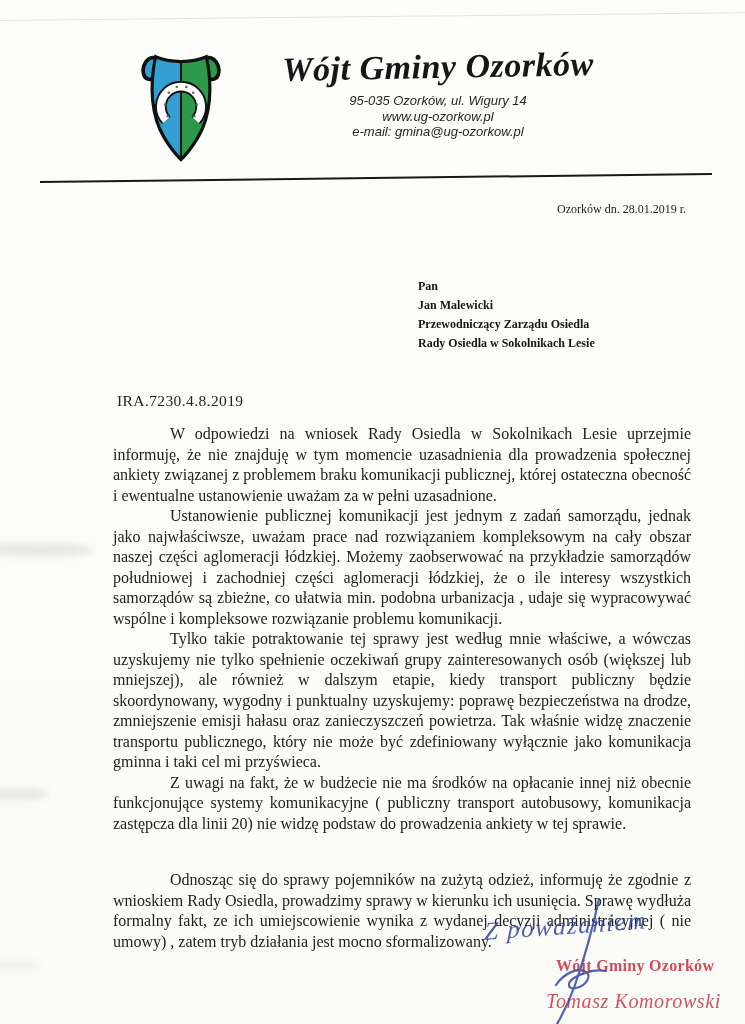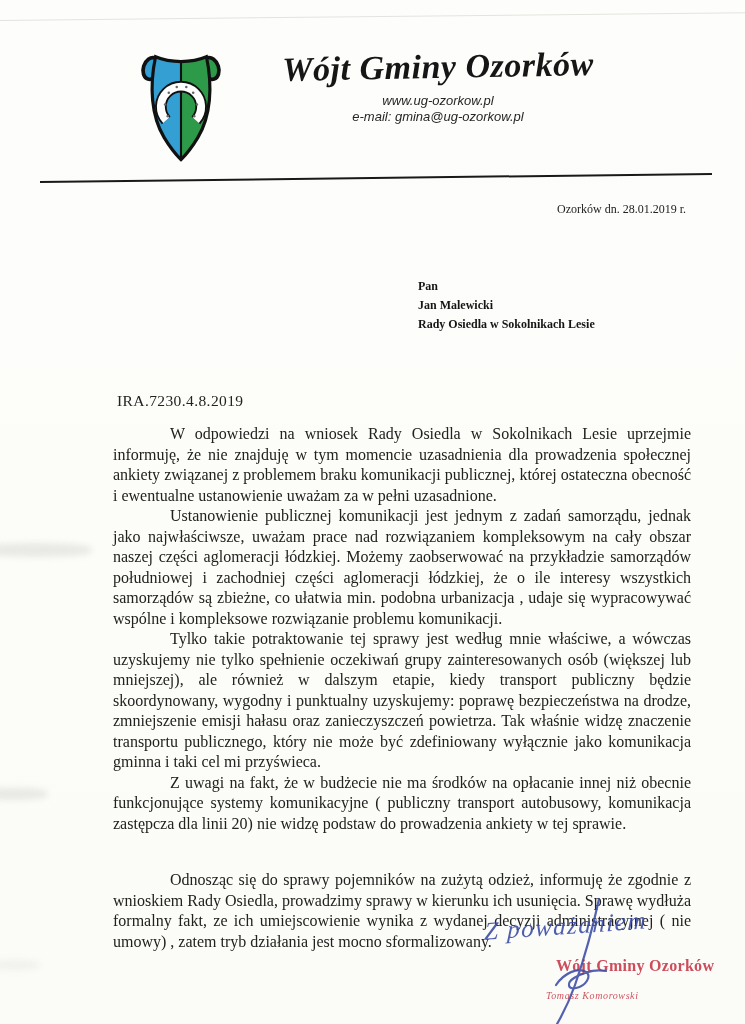"95-035 Ozorków, ul. Wigury 14" div { html: none -> <div>95-035 Ozorków, ul. Wigury 14</div> }
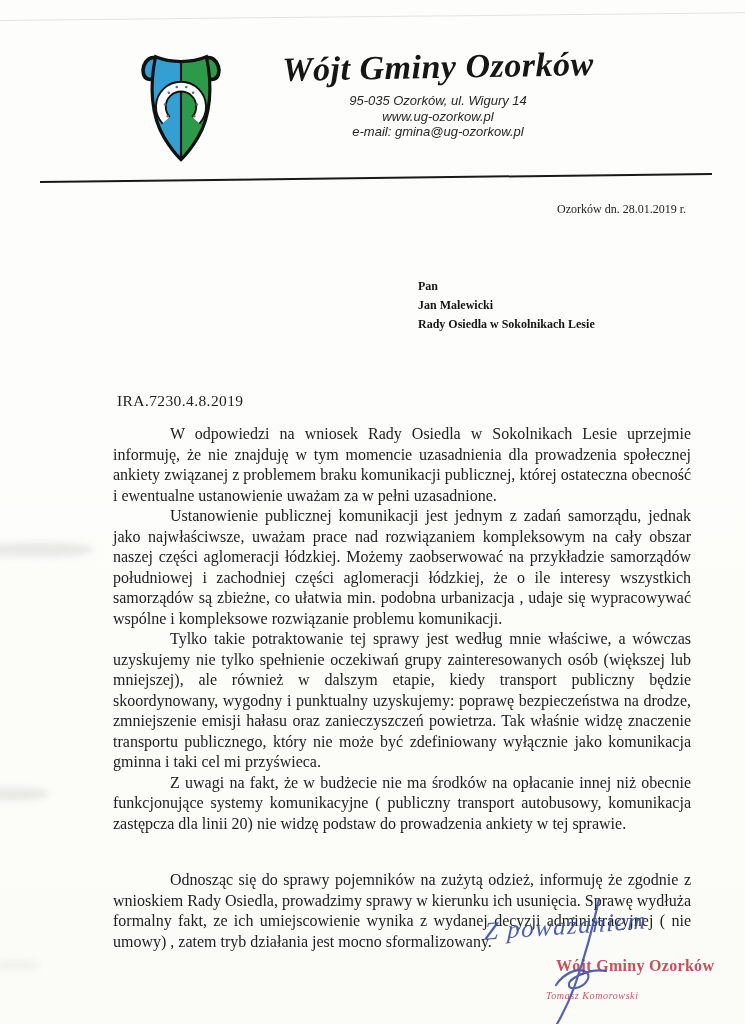"Przewodniczący Zarządu Osiedla" div { html: none -> <div>Przewodniczący Zarządu Osiedla</div> }
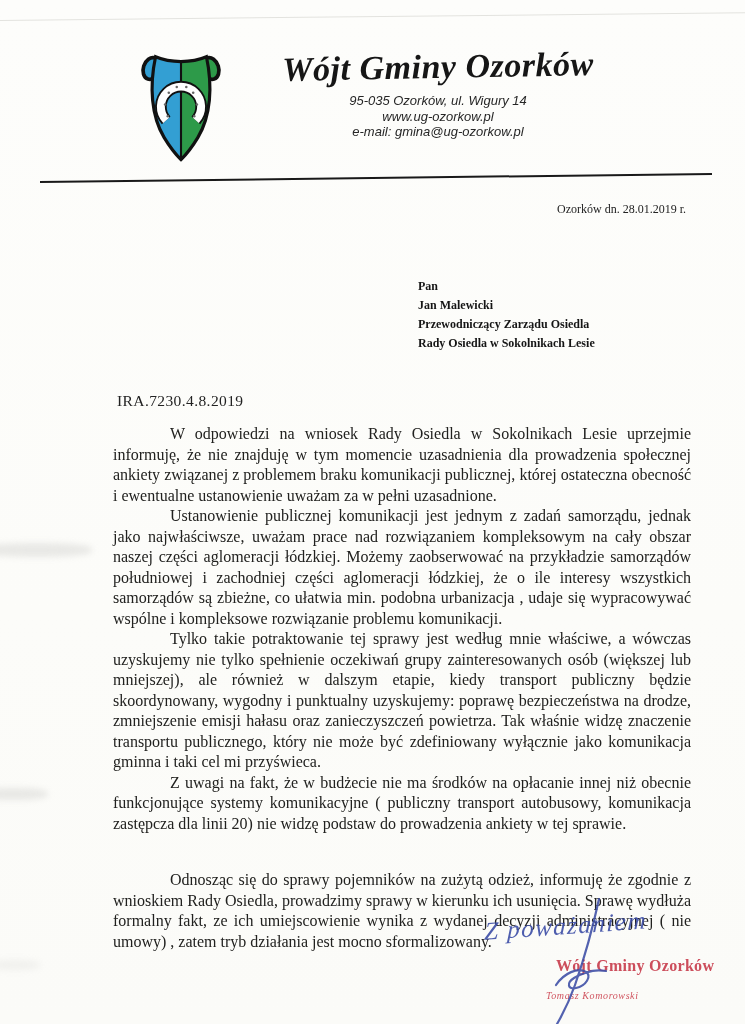"Tomasz Komorowski" .stamp-name { font-size: 10px -> 20px }
